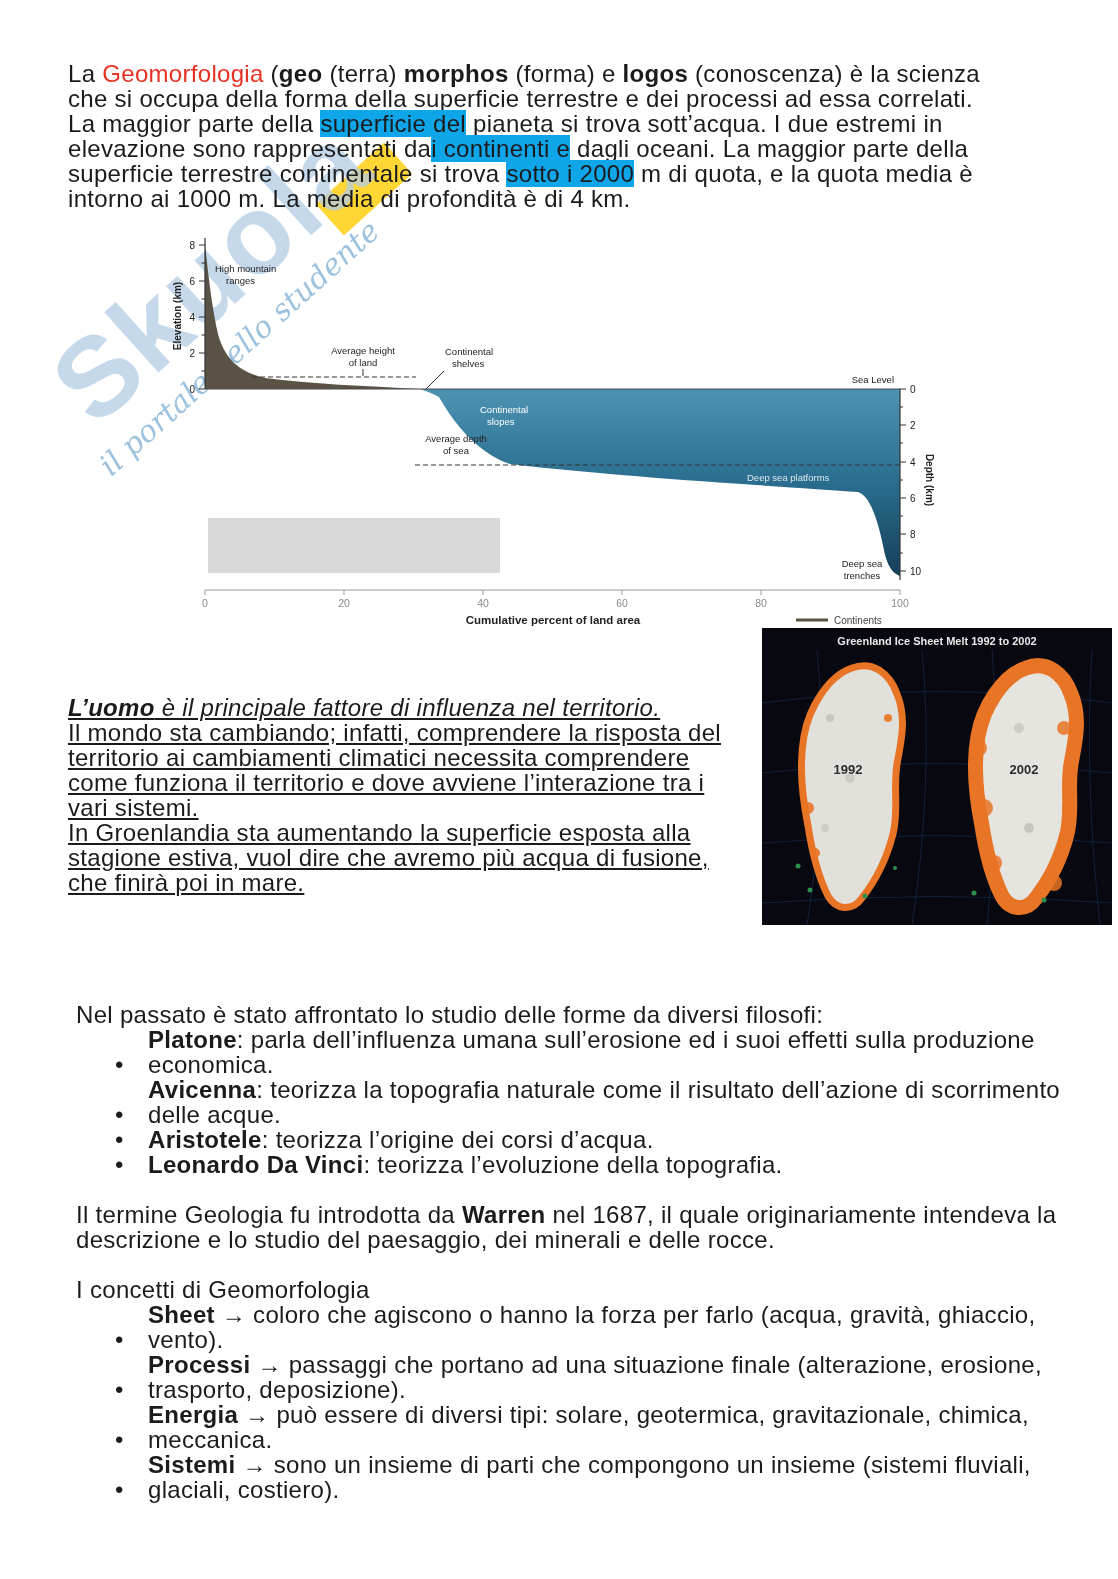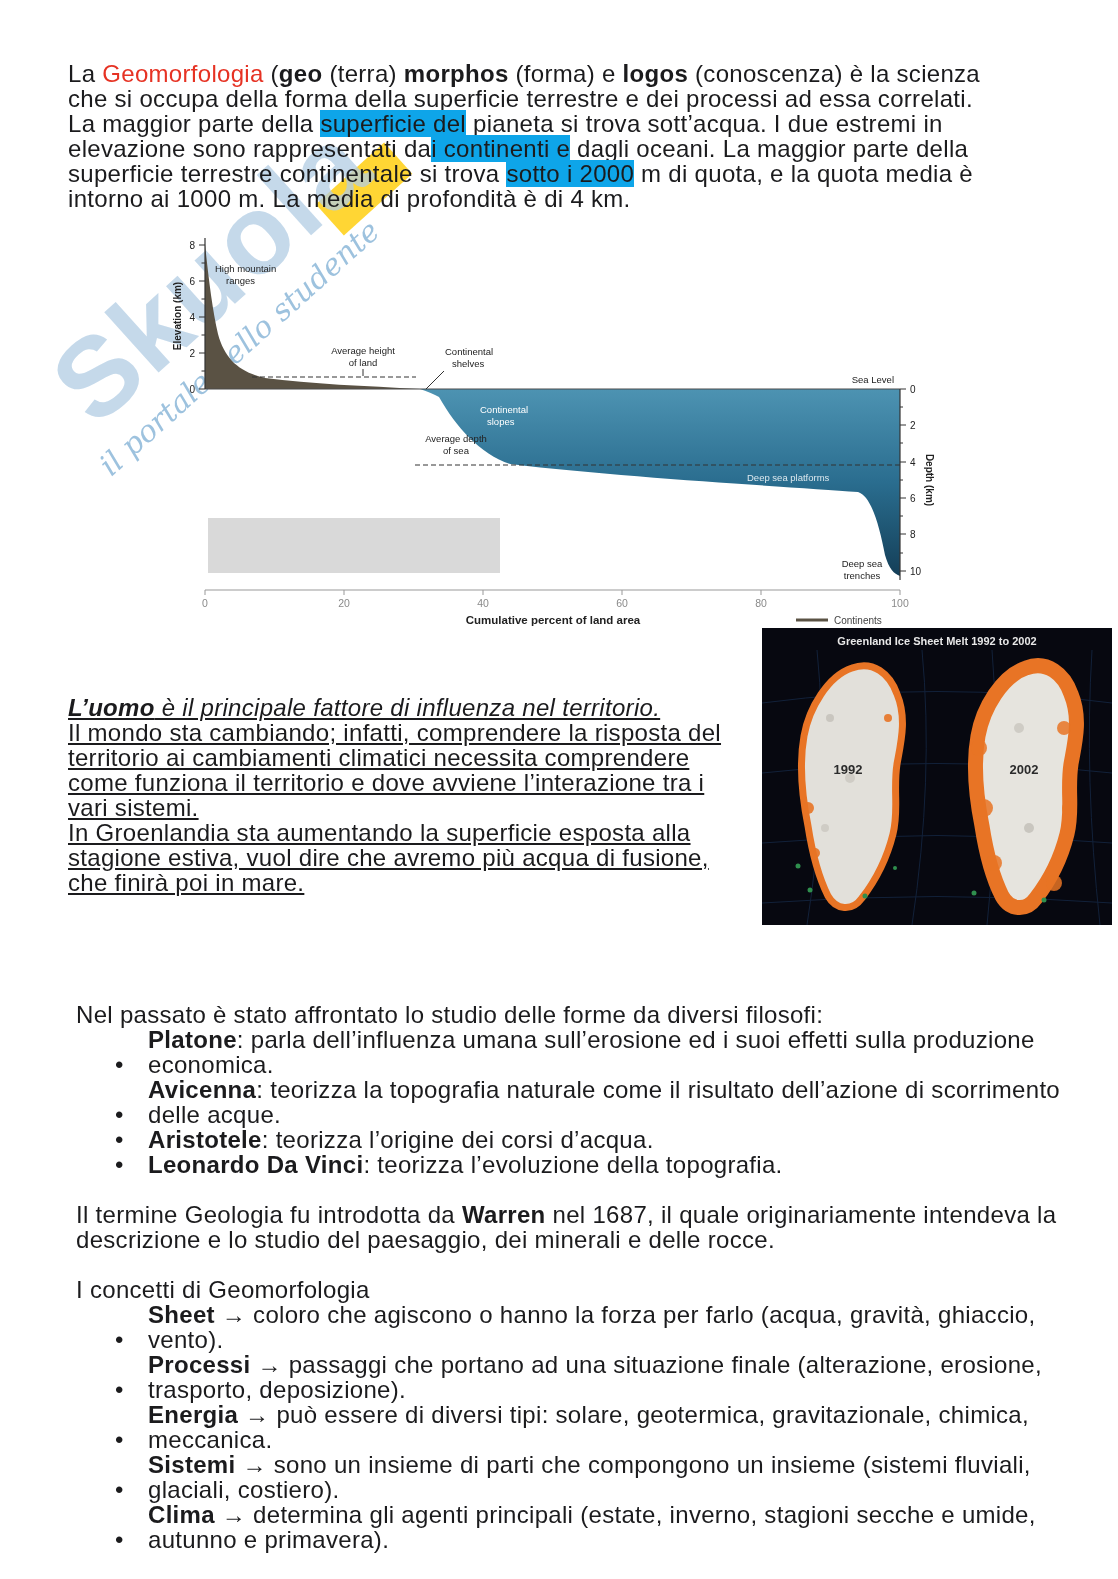"Clima → determina gli agenti" li { html: <li> <span><span>Clima</span><span> → determina gli agenti principali (estate, inverno, stagioni secche e umide, autunno e primavera).</span></span> </li> -> none }
